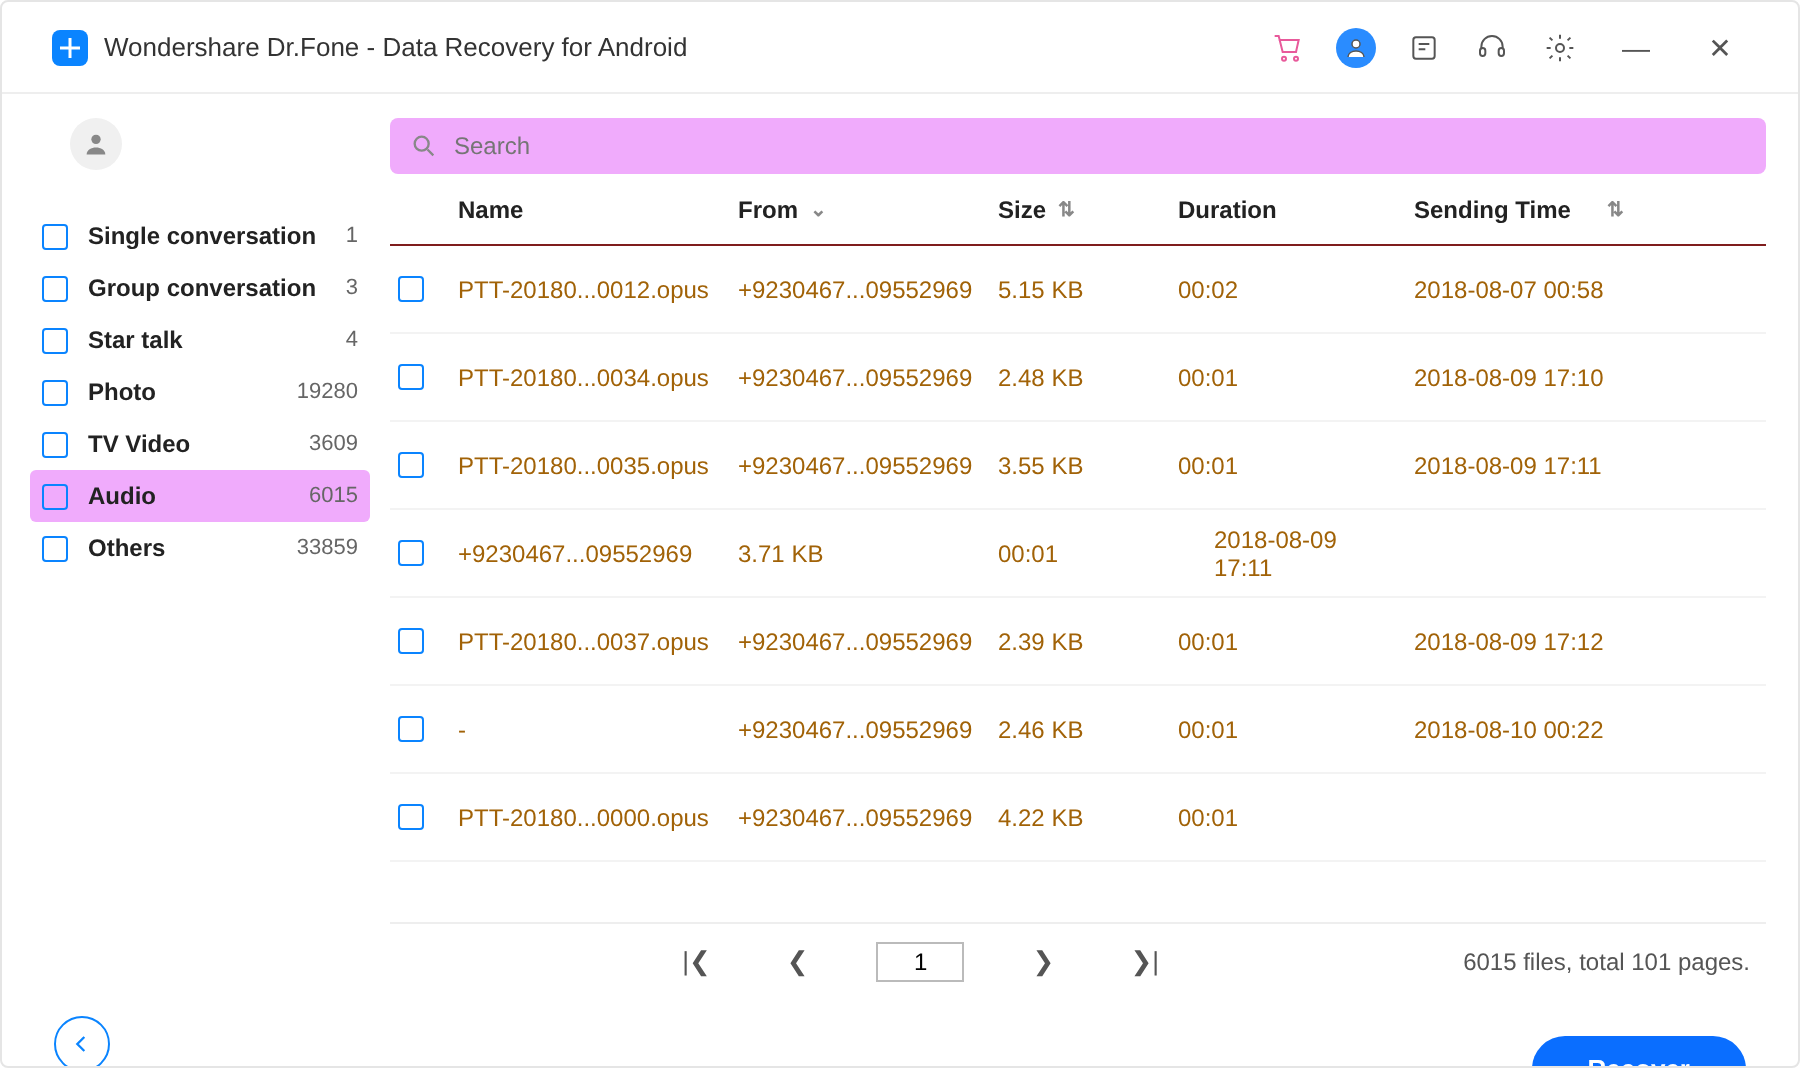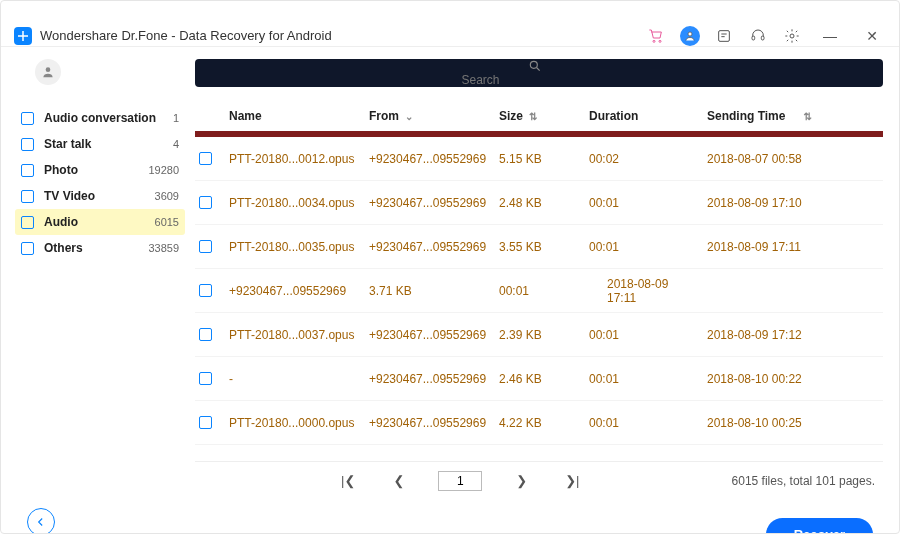"Wondershare Dr.Fone - Data Recovery" .titlebar { height: 22px -> 46px; margin-top: 24px -> none; padding: 0 13px -> 0 25px }
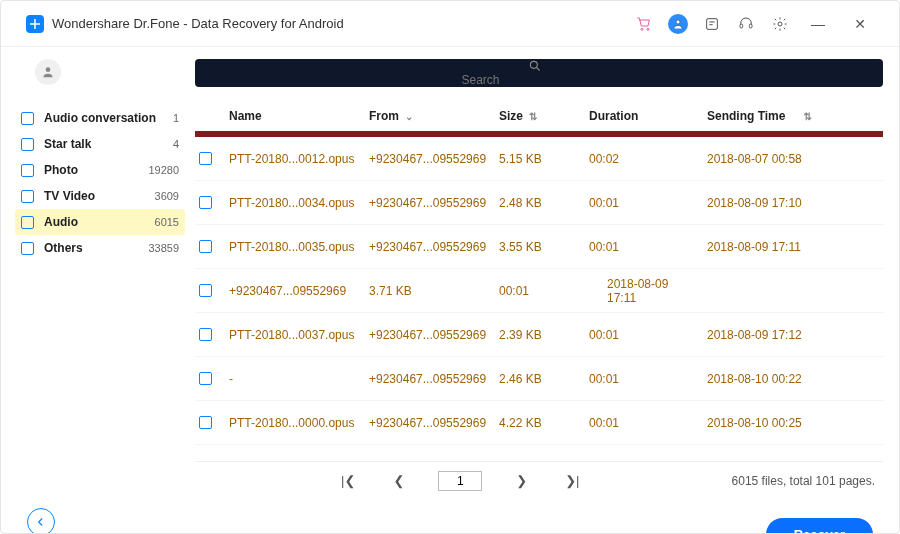"Search" .search-wrap { background: #0f172a -> #f0abfc; flex-direction: column -> none; margin-bottom: 14px -> none }
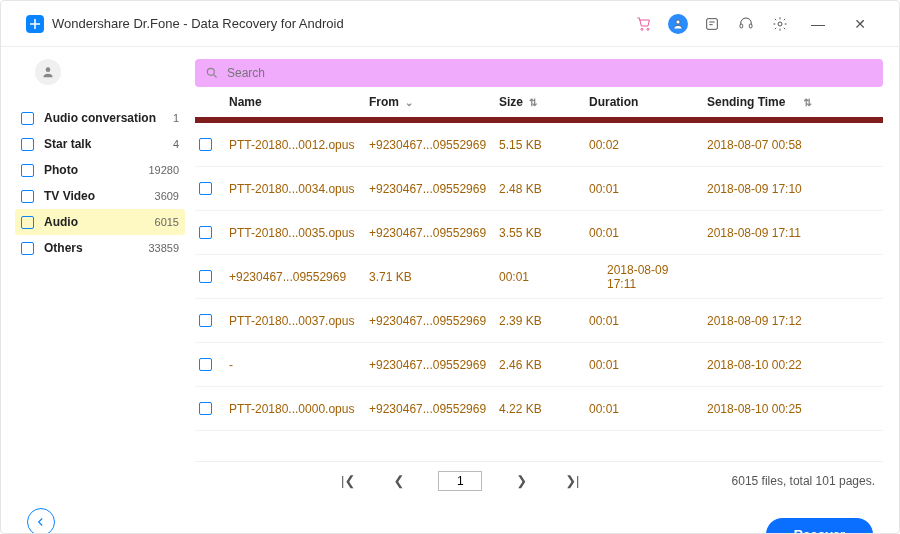"Name" .table-head { border-bottom: 6px solid #7f1d1d -> 1px solid #7f1d1d }
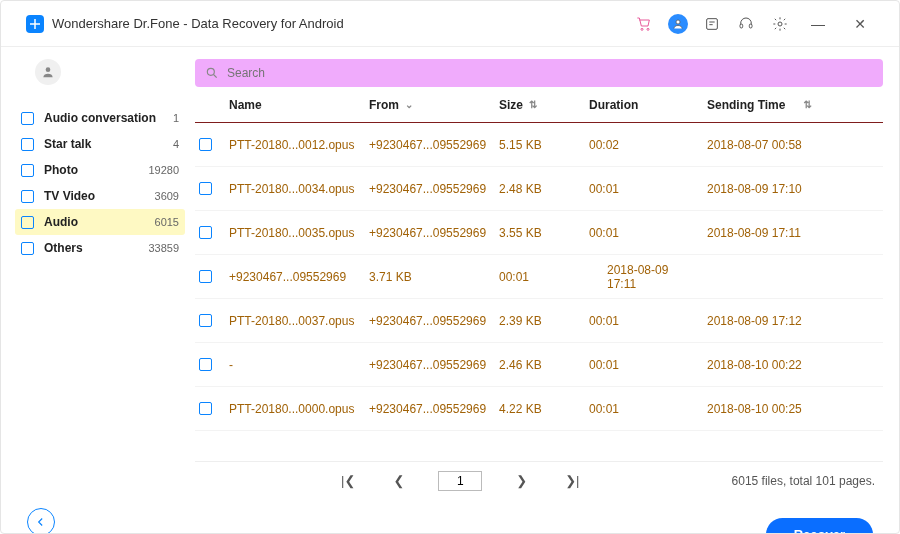"Audio conversation" span.side-label { text: Audio -> Single }
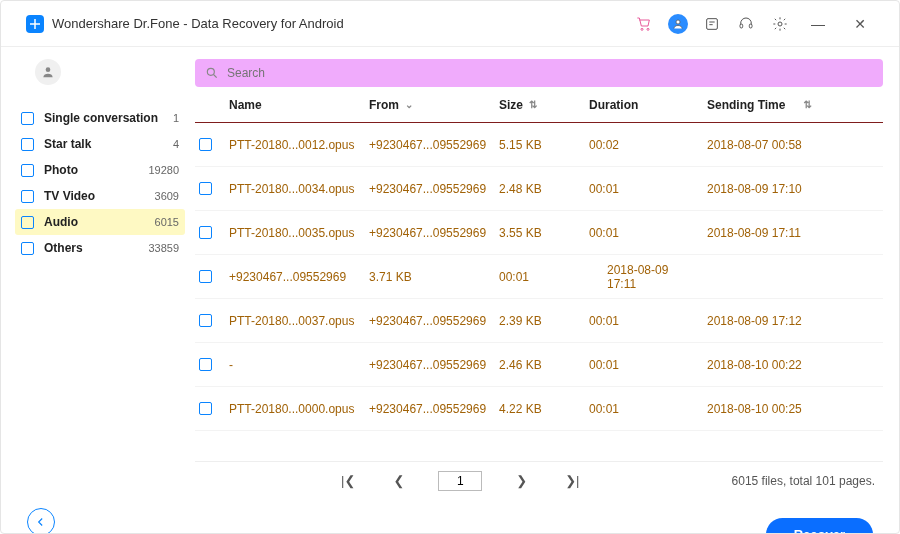"Group conversation" div.side-item { html: none -> <div> <span></span> <span>Group conversation</span> <span>3</span> </div> }
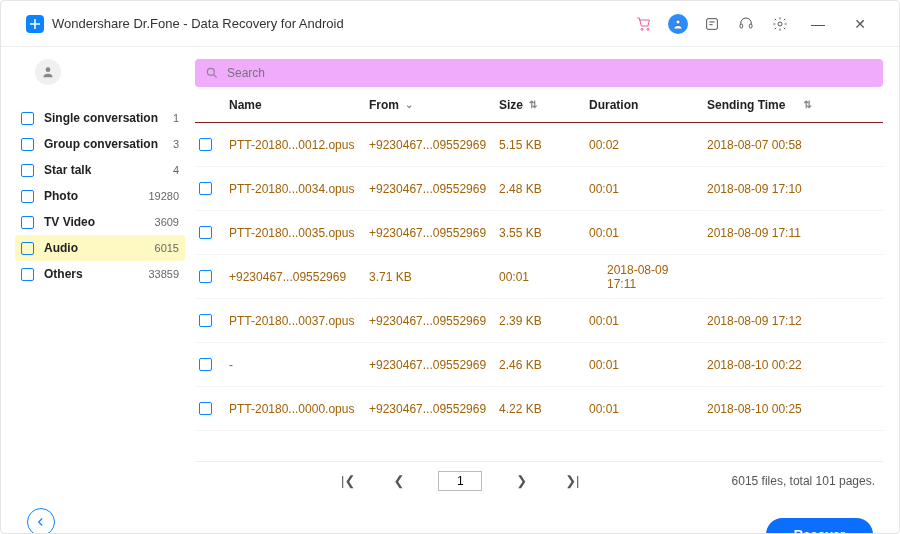"Audio" .side-item.selected { background: #fef9c3 -> #f0abfc }
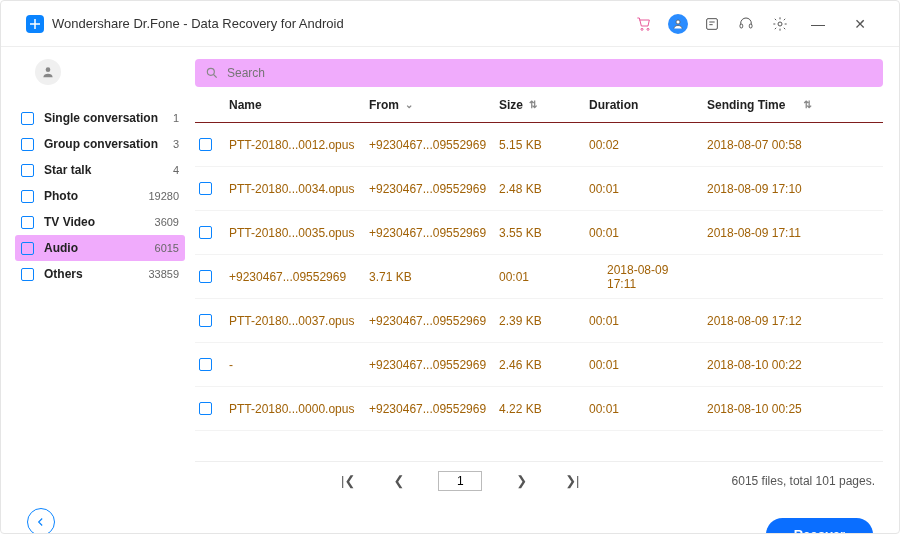"2018-08-10 00:25" span.td-sending { html: <span>2018-08-10 00:25</span> -> none }
